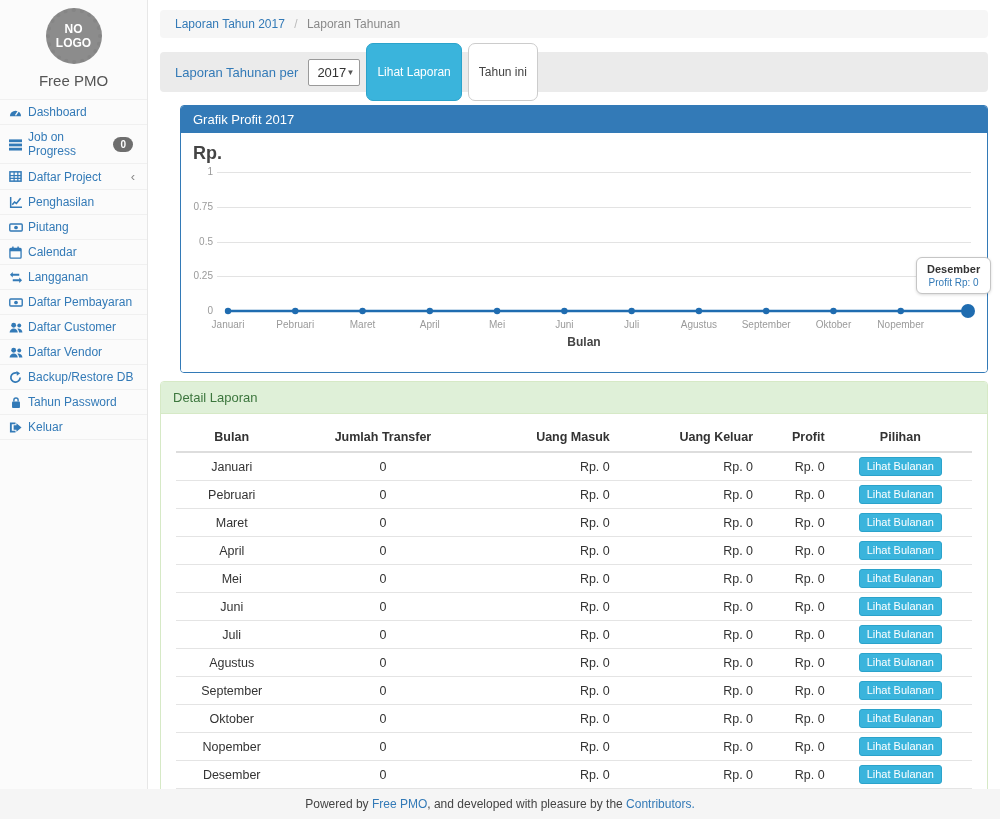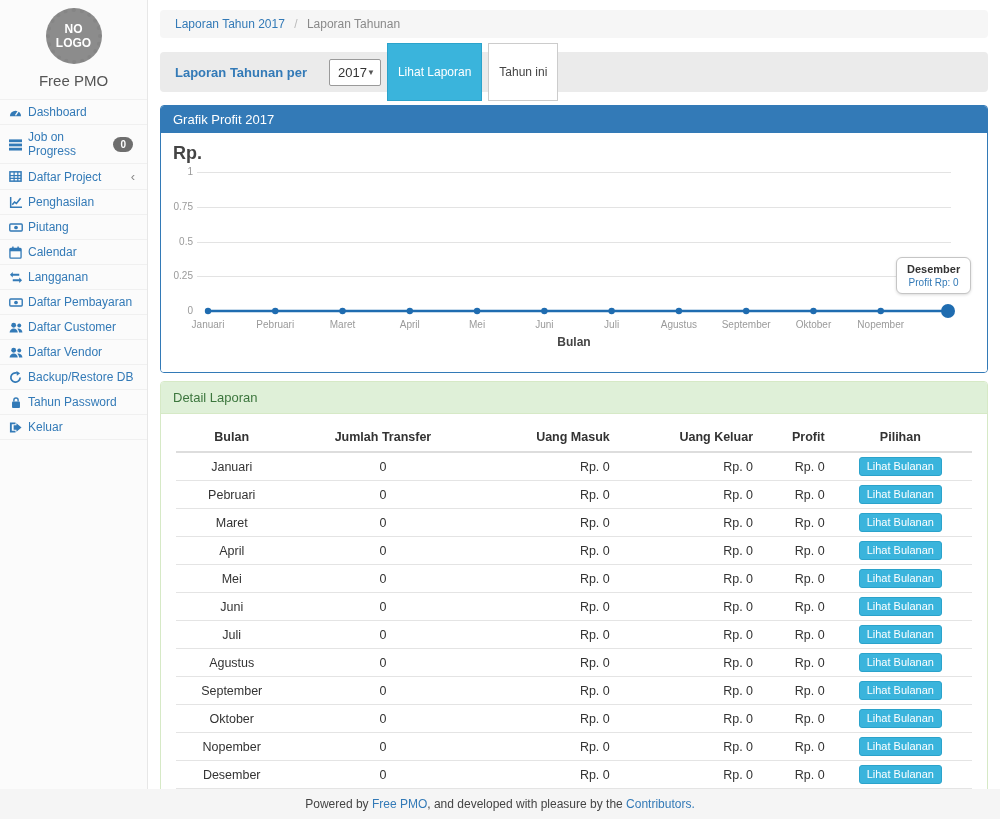"Laporan Tahunan per" .filterbar .flabel { font-weight: bold -> normal; margin-right: 16px -> 4px }
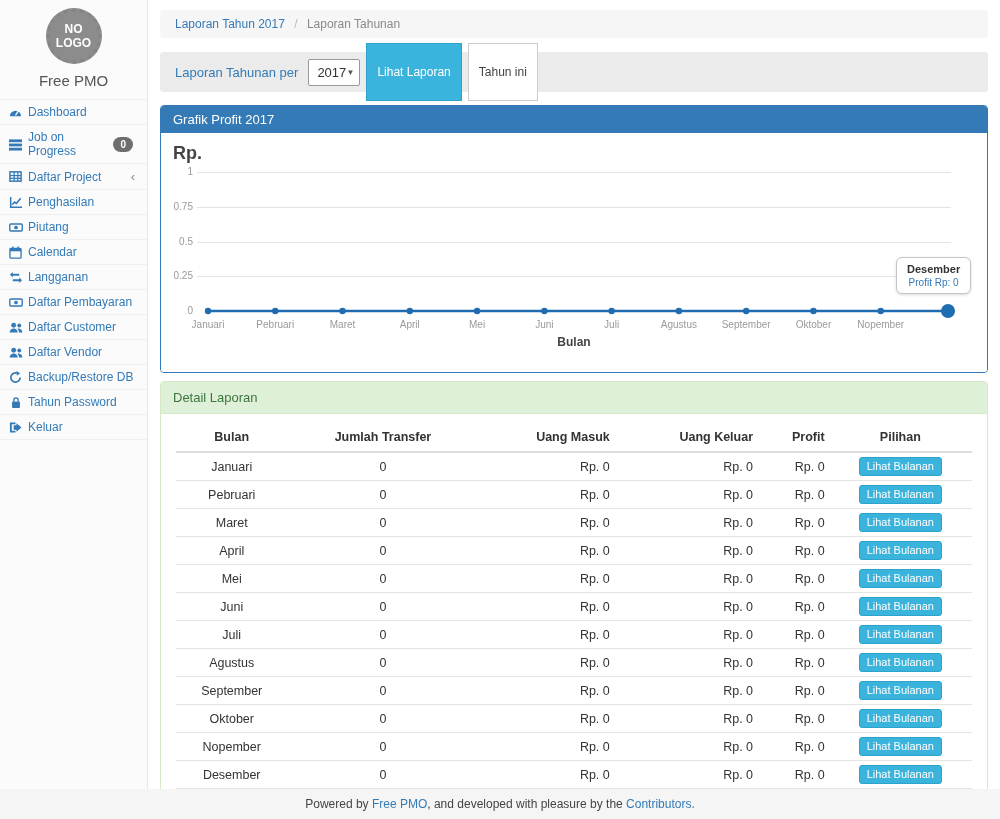"Lihat Laporan" .btn { border-radius: 0 -> 7px }
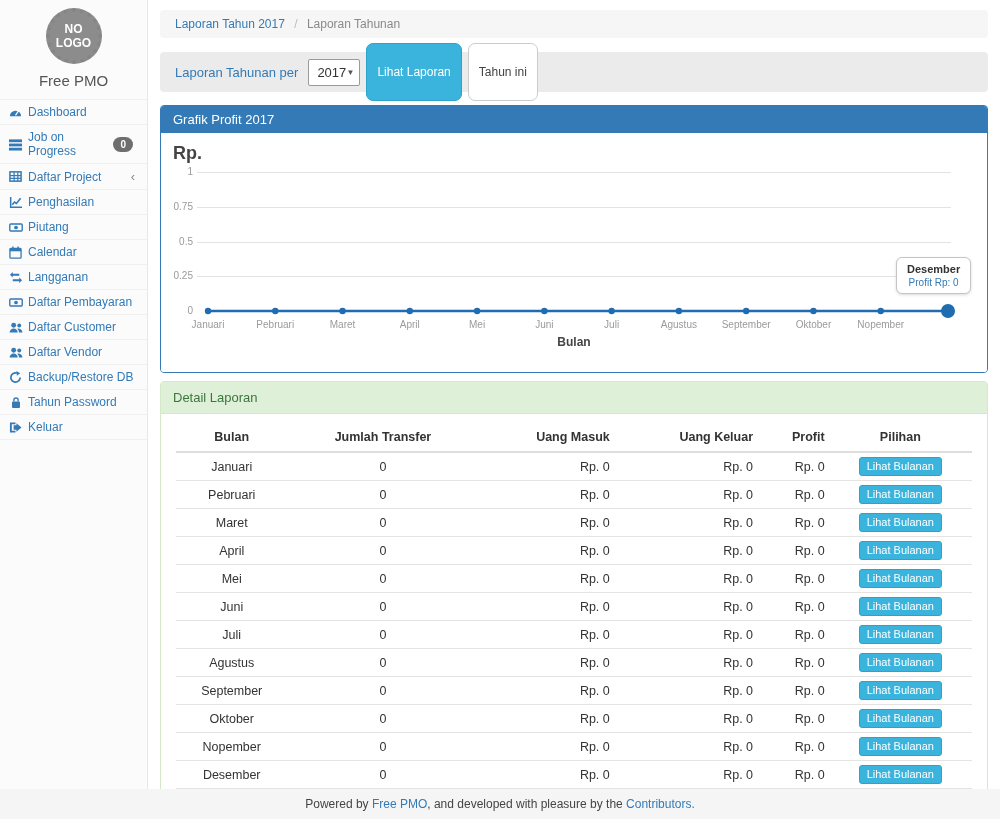"Grafik Profit 2017" .panel-primary { margin-left: none -> 20px }
